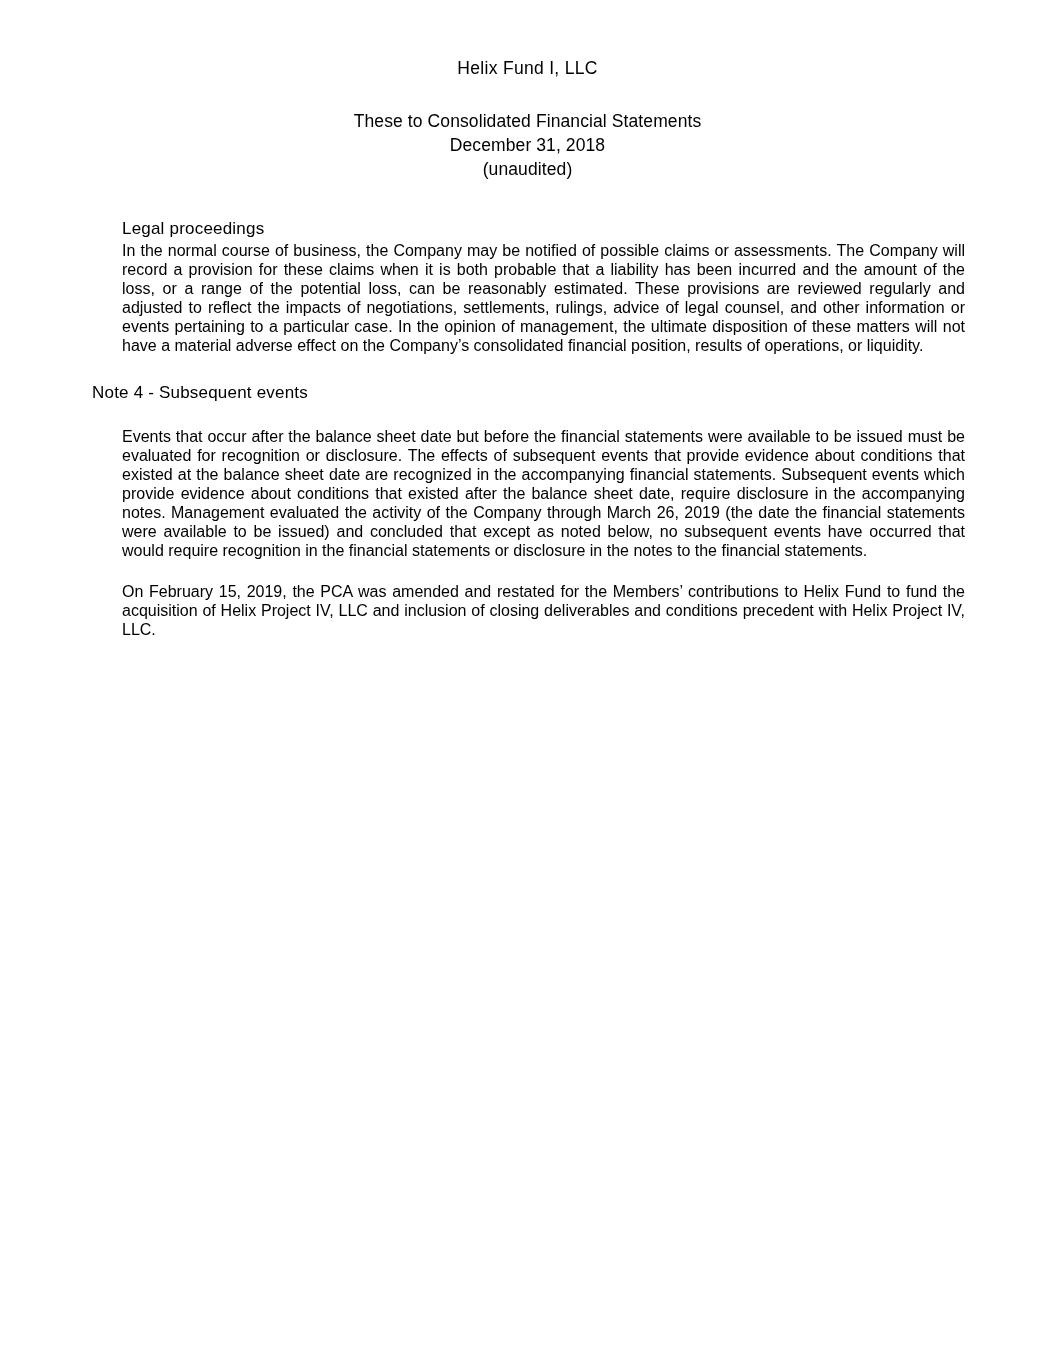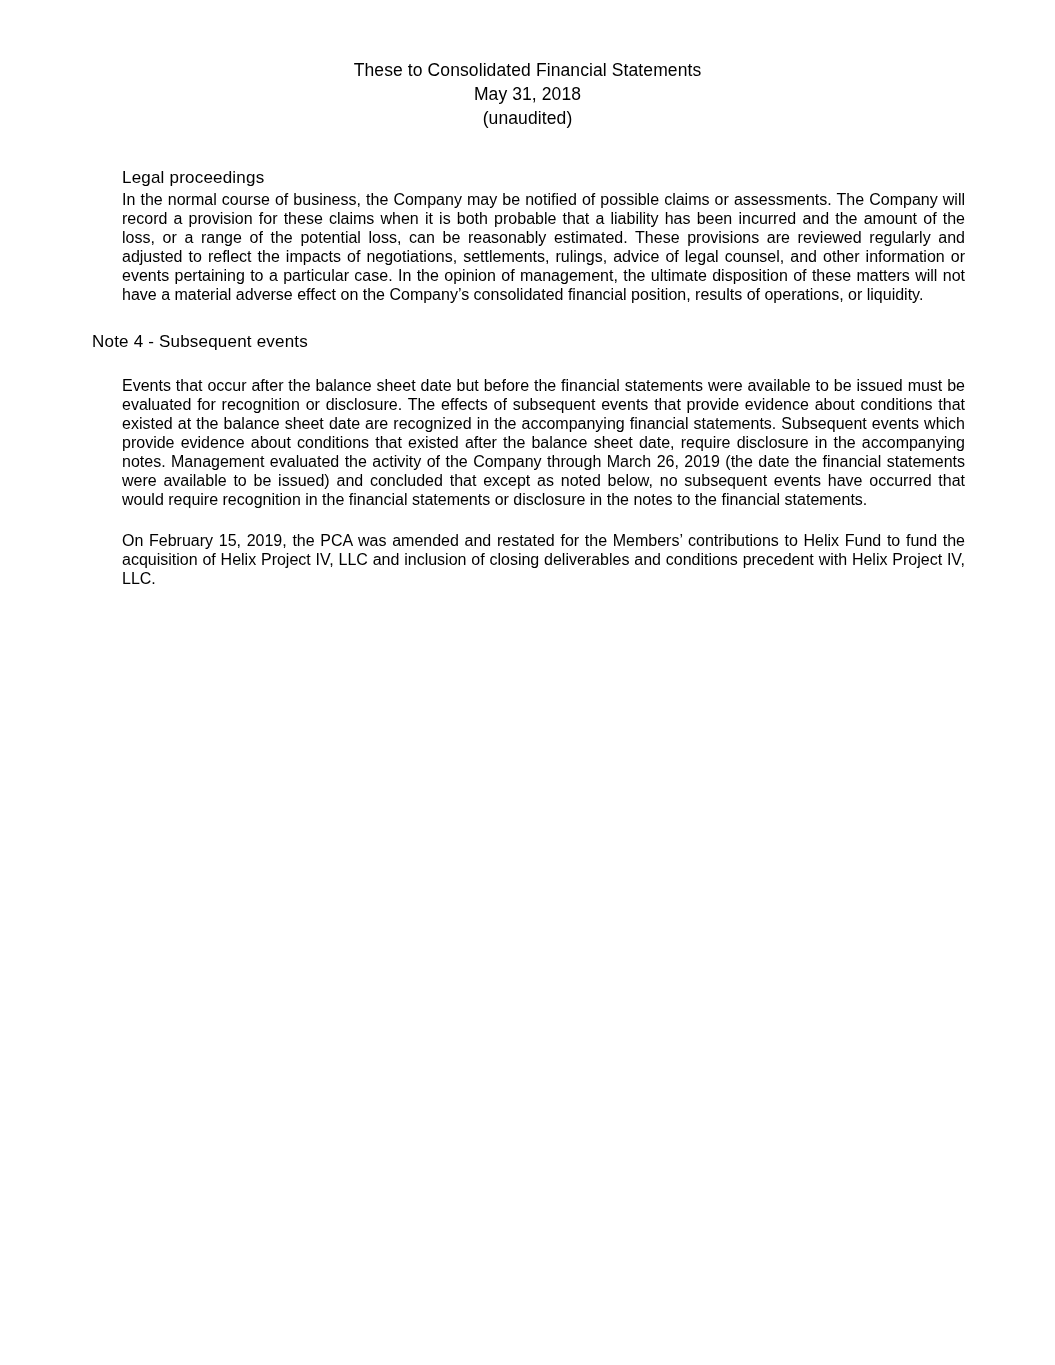"Helix Fund I, LLC" div.company-name { html: none -> <div>Helix Fund I, LLC</div> }
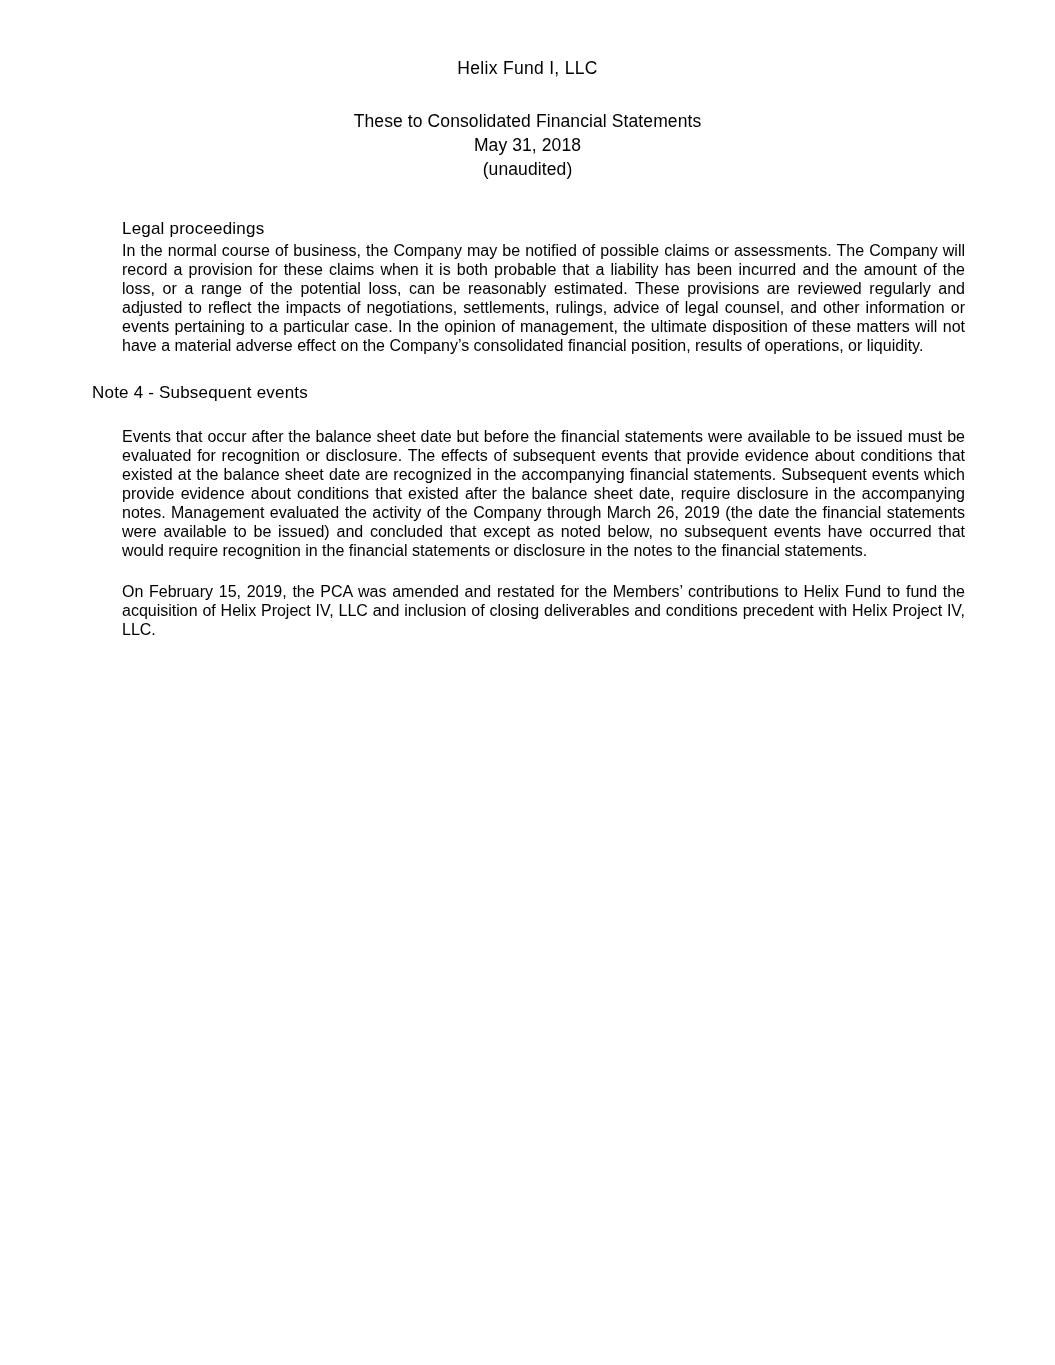"May 31, 2018" div { text: May -> December }
